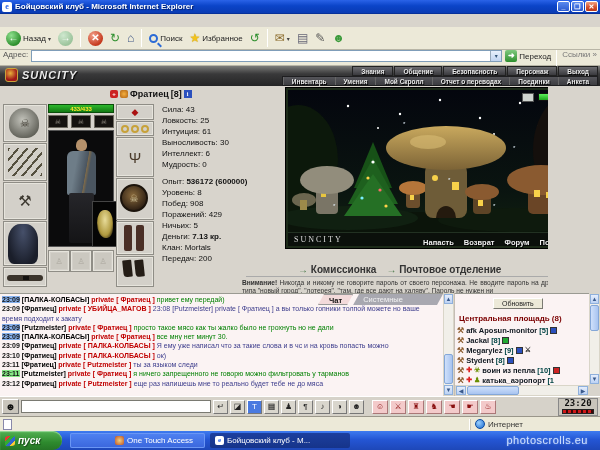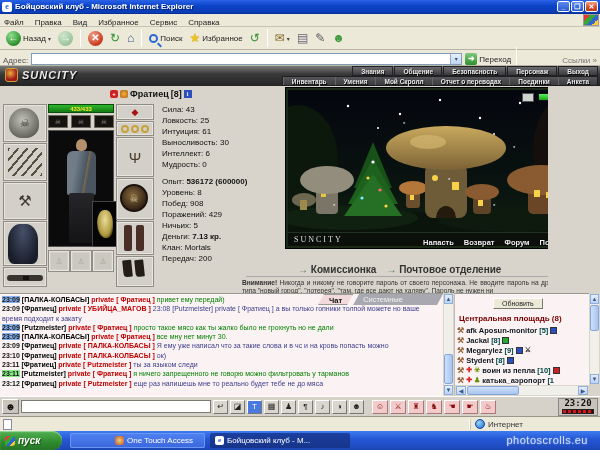"Файл Правка Вид Избранное Сервис" div.abs { html: <div> <span><span>Файл</span><span>Правка</span><span>Вид</span><span>Избранное</span><span>Сервис</span><span>Справка</span></span> <span></span> </div> -> none }
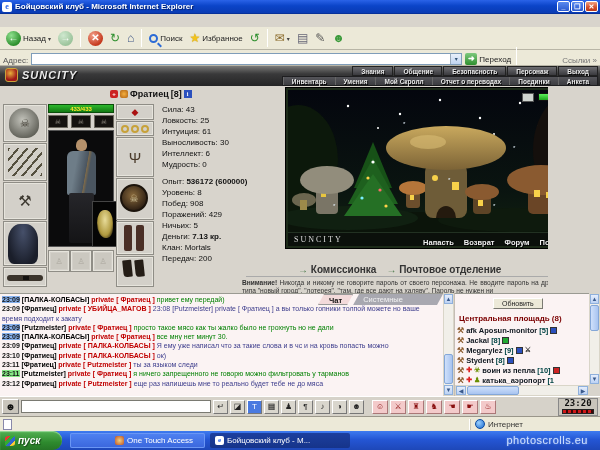"Адрес:" #addrbar { align-items: flex-end -> flex-start }
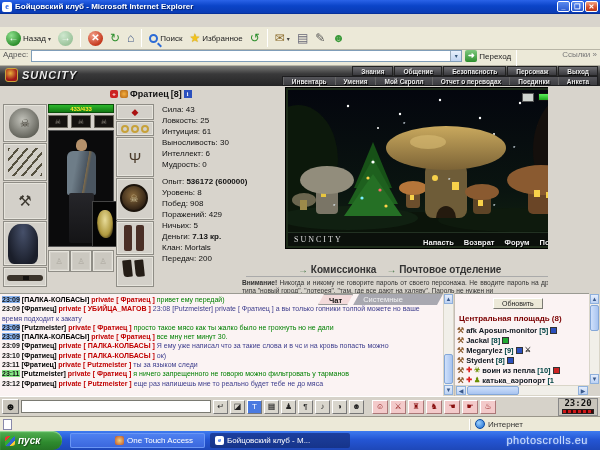"Ссылки »" #linkslbl { margin-left: 40px -> none }
